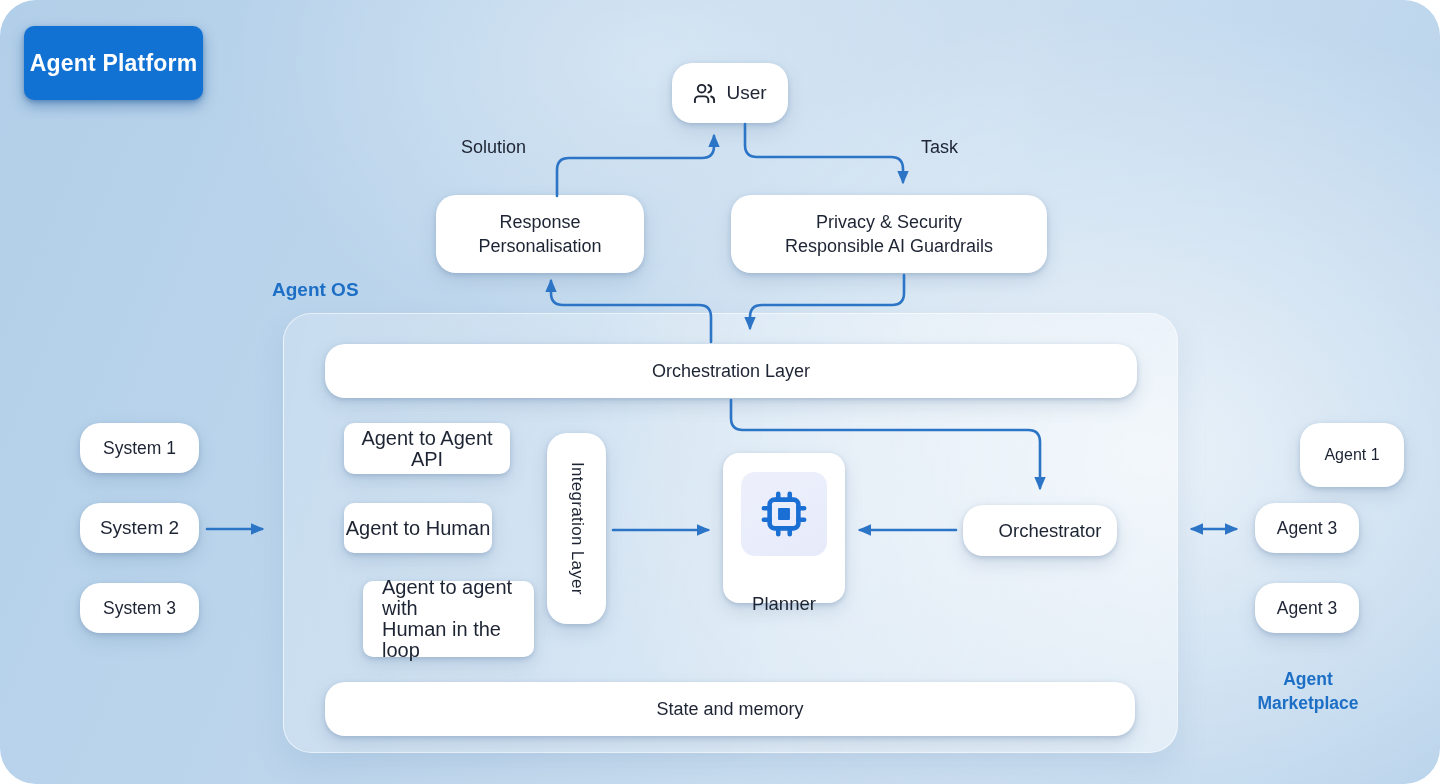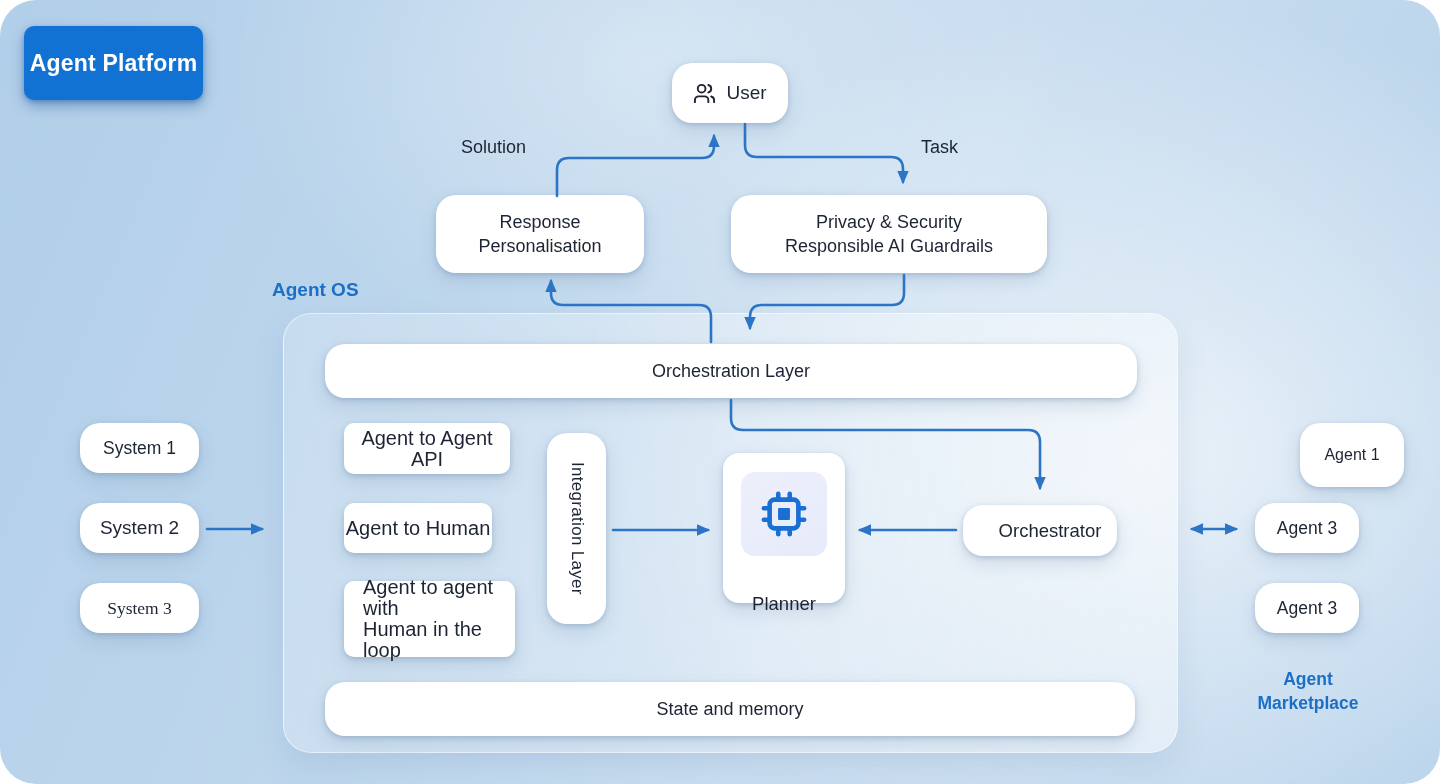"Agent to agent with" div.node { left: 344px -> 363px }
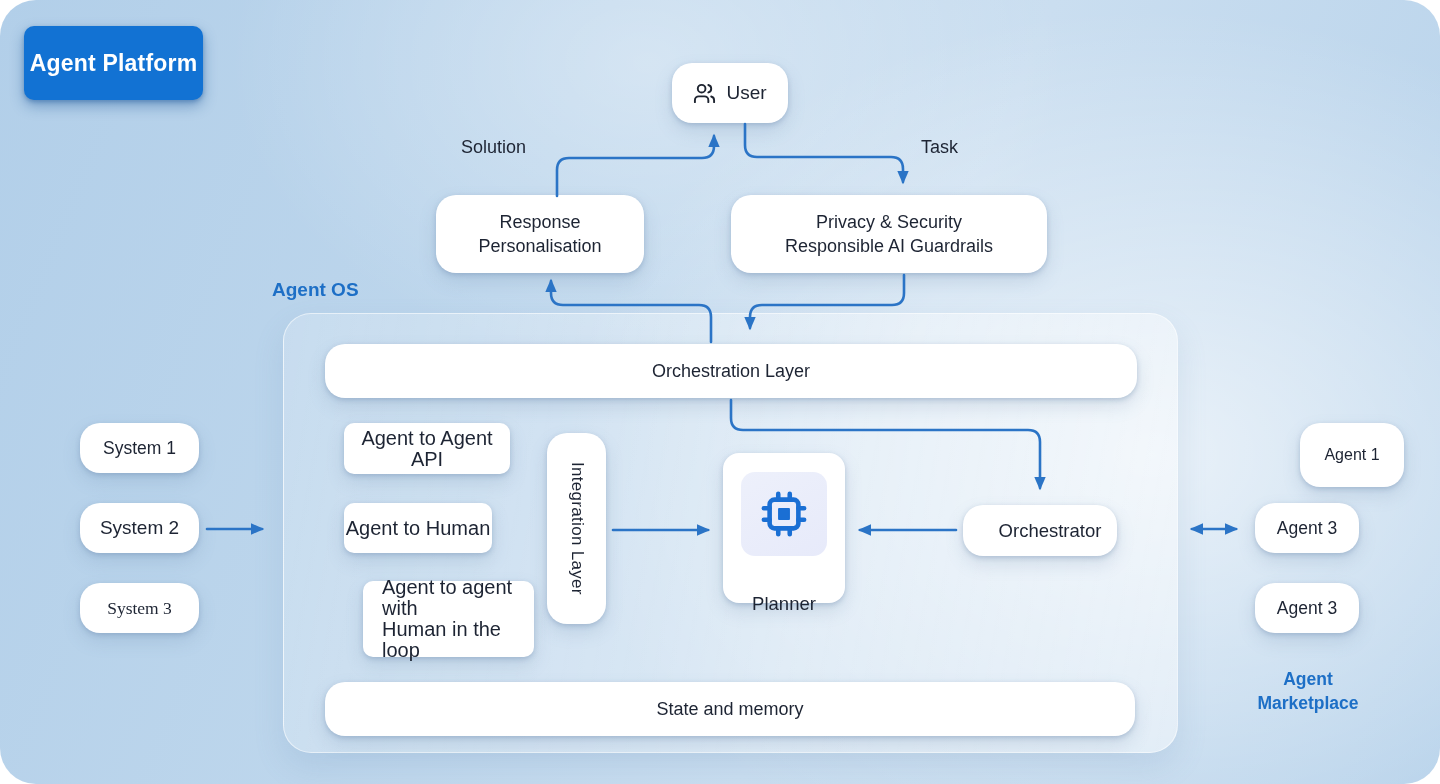"System 3" div.node { font-family: Liberation Serif, serif -> none }
